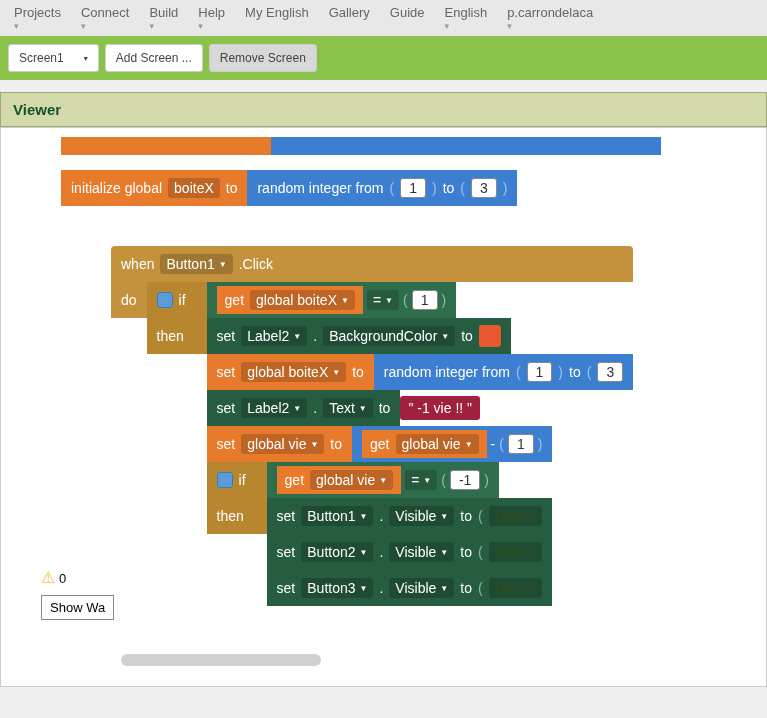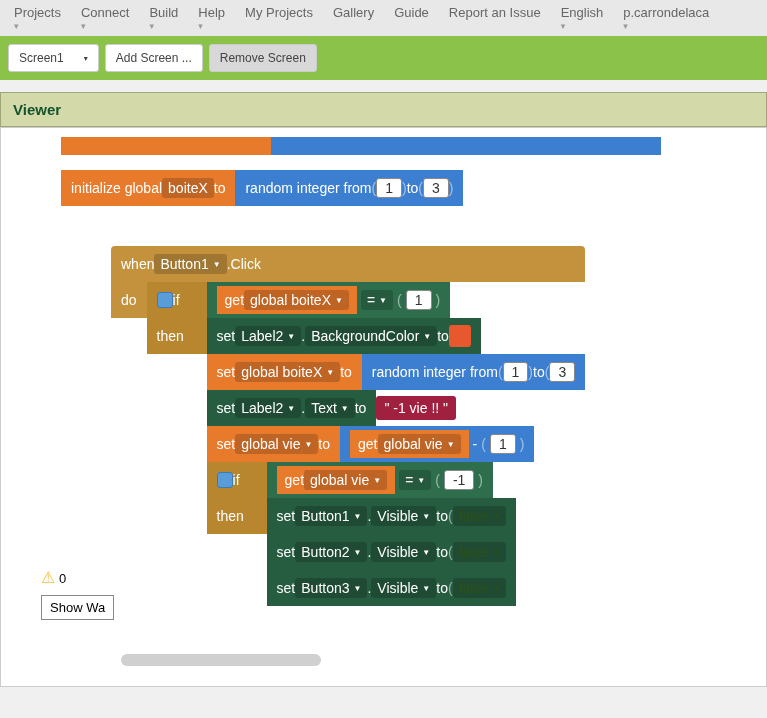"My Projects" span { text: Projects -> English }
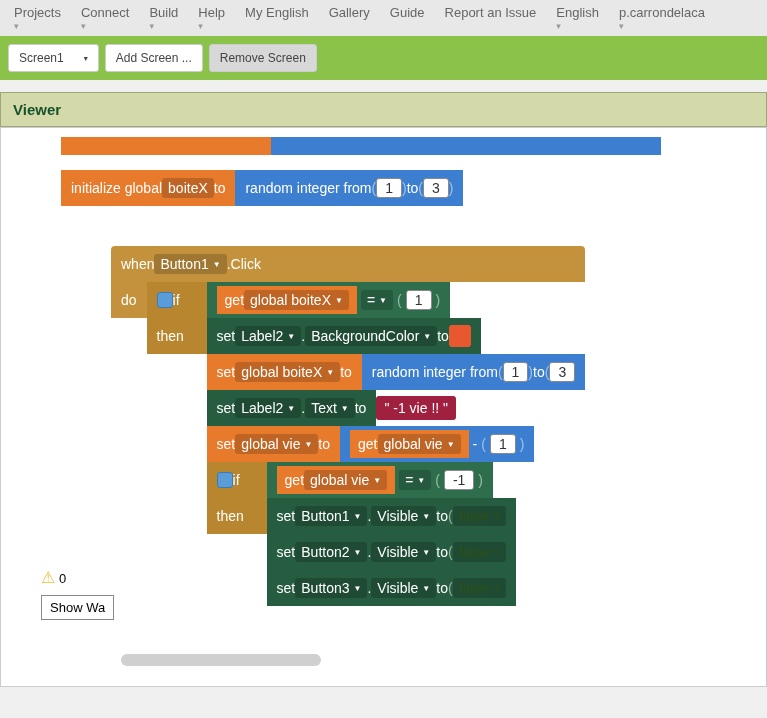"Report an Issue" div.menu-item { html: <div> <span>Report an Issue</span> </div> -> none }
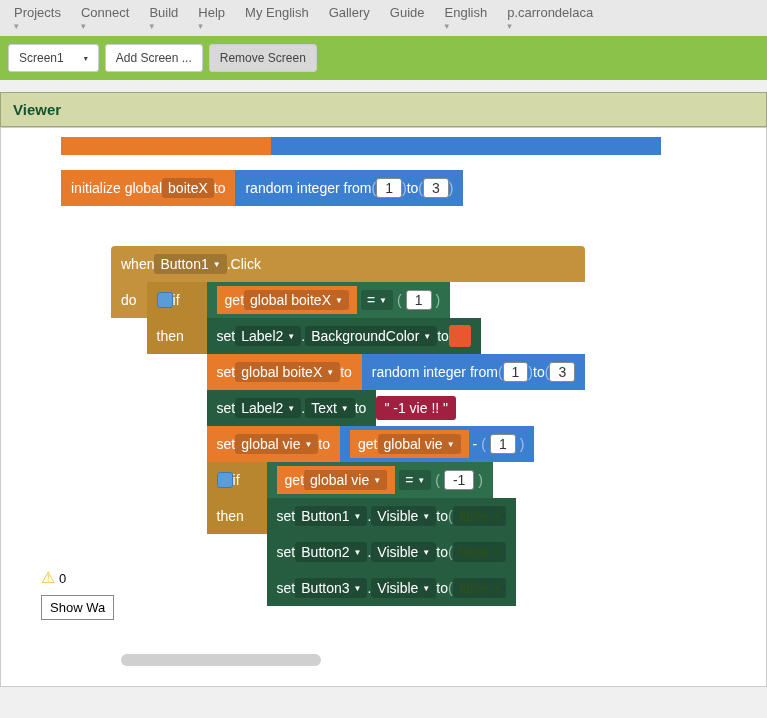"initialize global" .piece { gap: 0 -> 6px }
